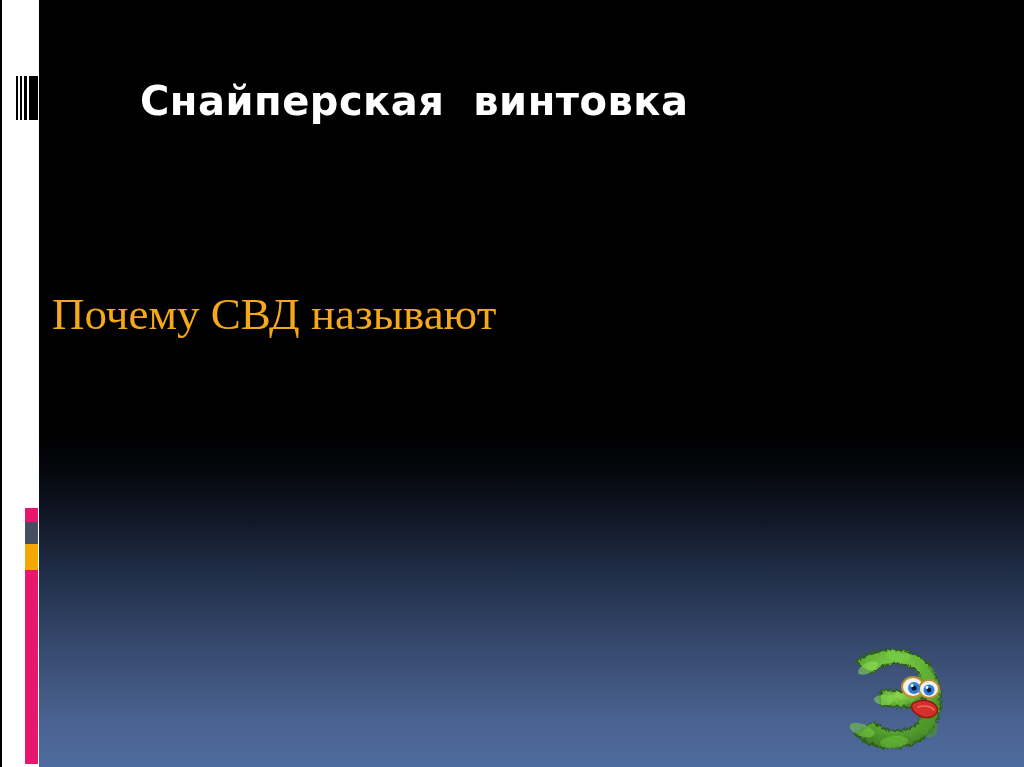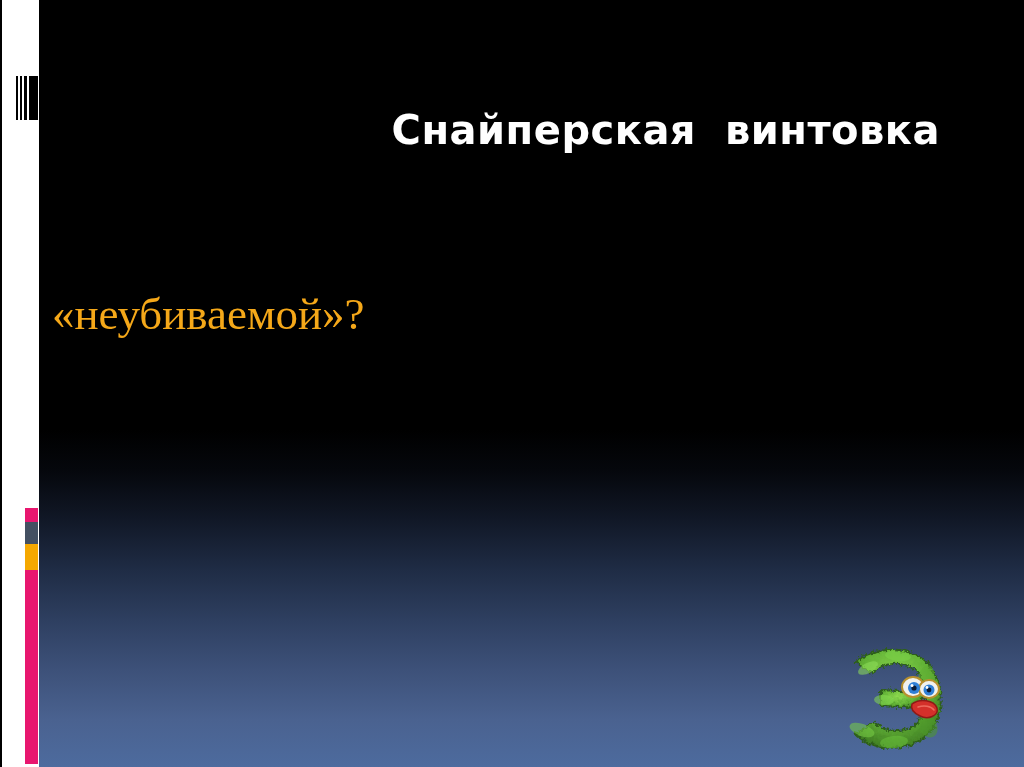"Снайперская винтовка" .title-block { margin-top: 29px -> none; text-align: right -> left }
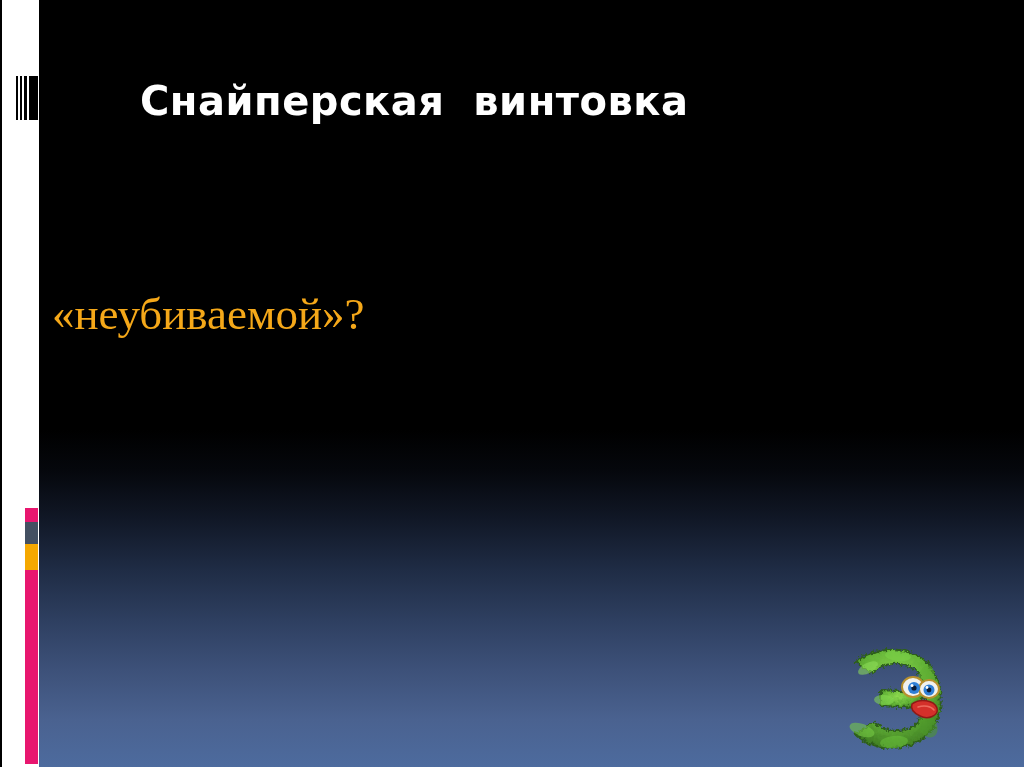"Почему СВД называют" div.body-line { html: none -> <div>Почему СВД называют</div> }
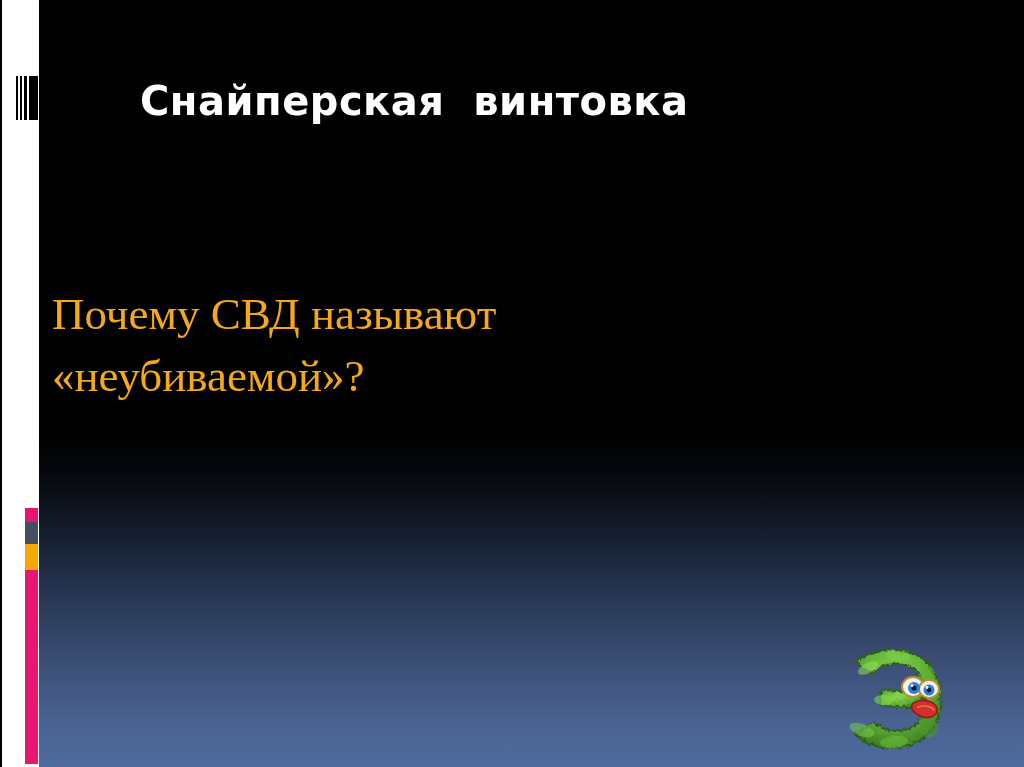"«неубиваемой»?" div.body-line { html: <div>«неубиваемой»?</div> -> none }
